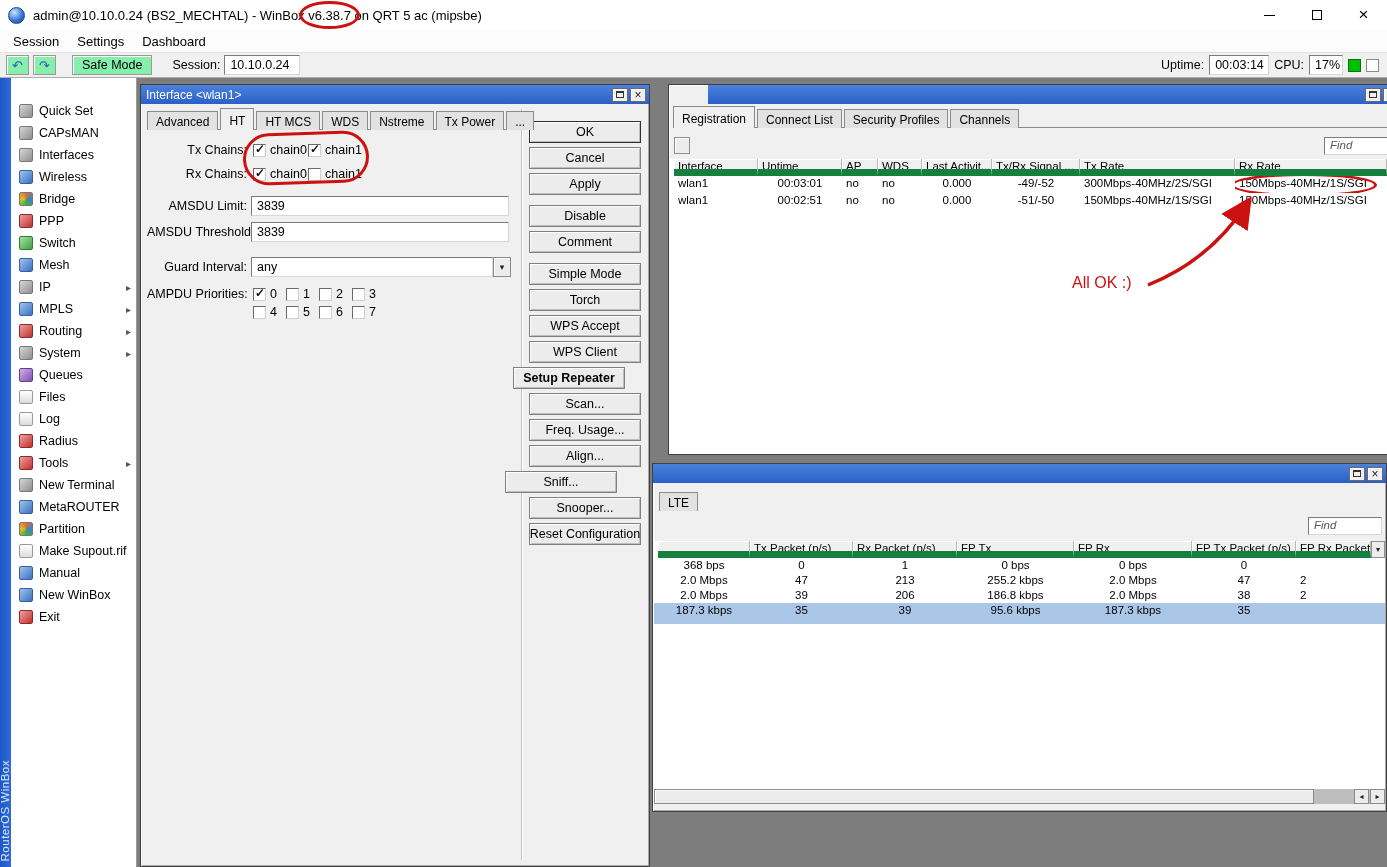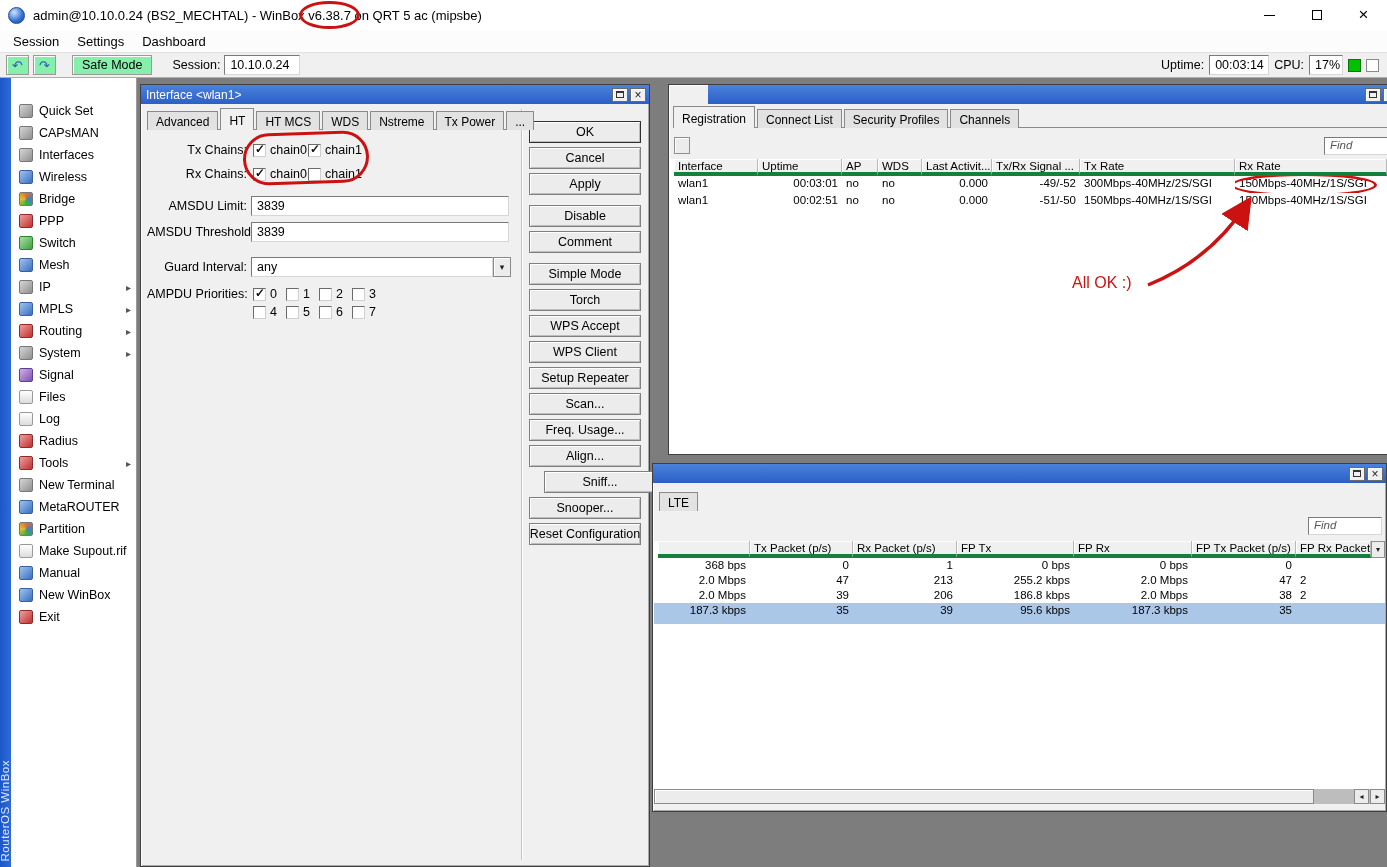"Interface" .th { border-bottom: 4px solid #15803d -> 7px solid #15803d }
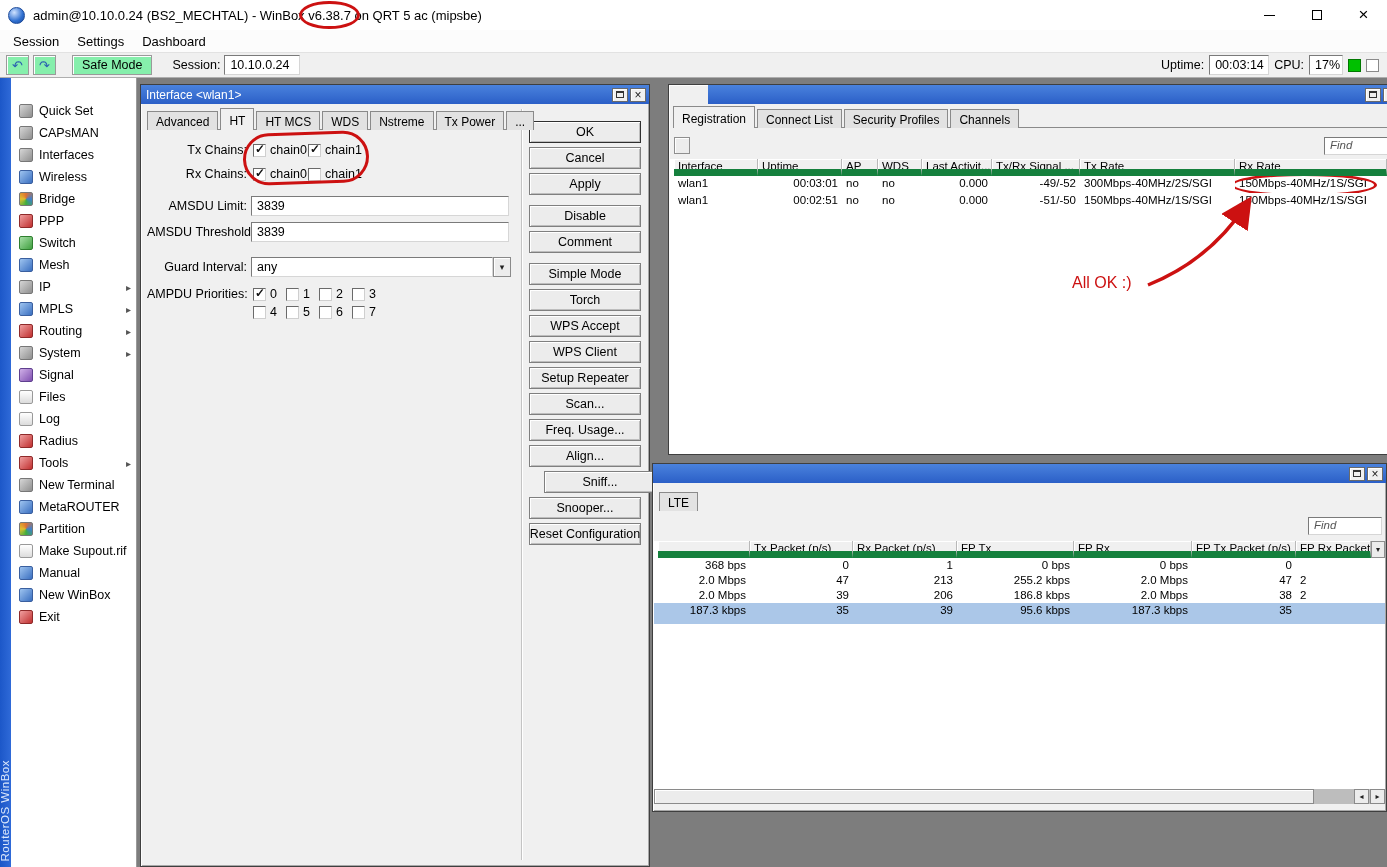"00:03:01" .right { text-align: right -> center }
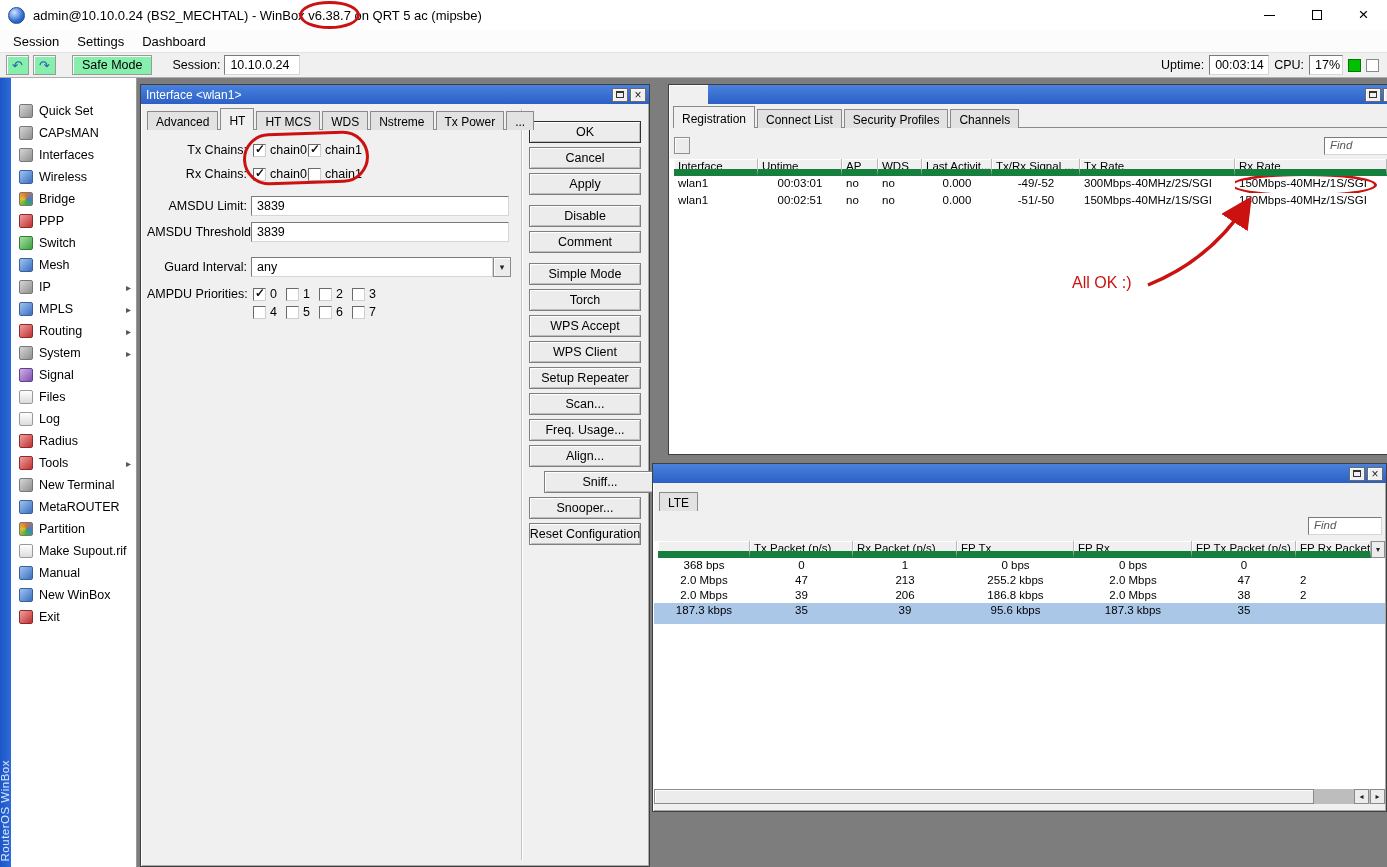"Signal" span { text: Signal -> Queues }
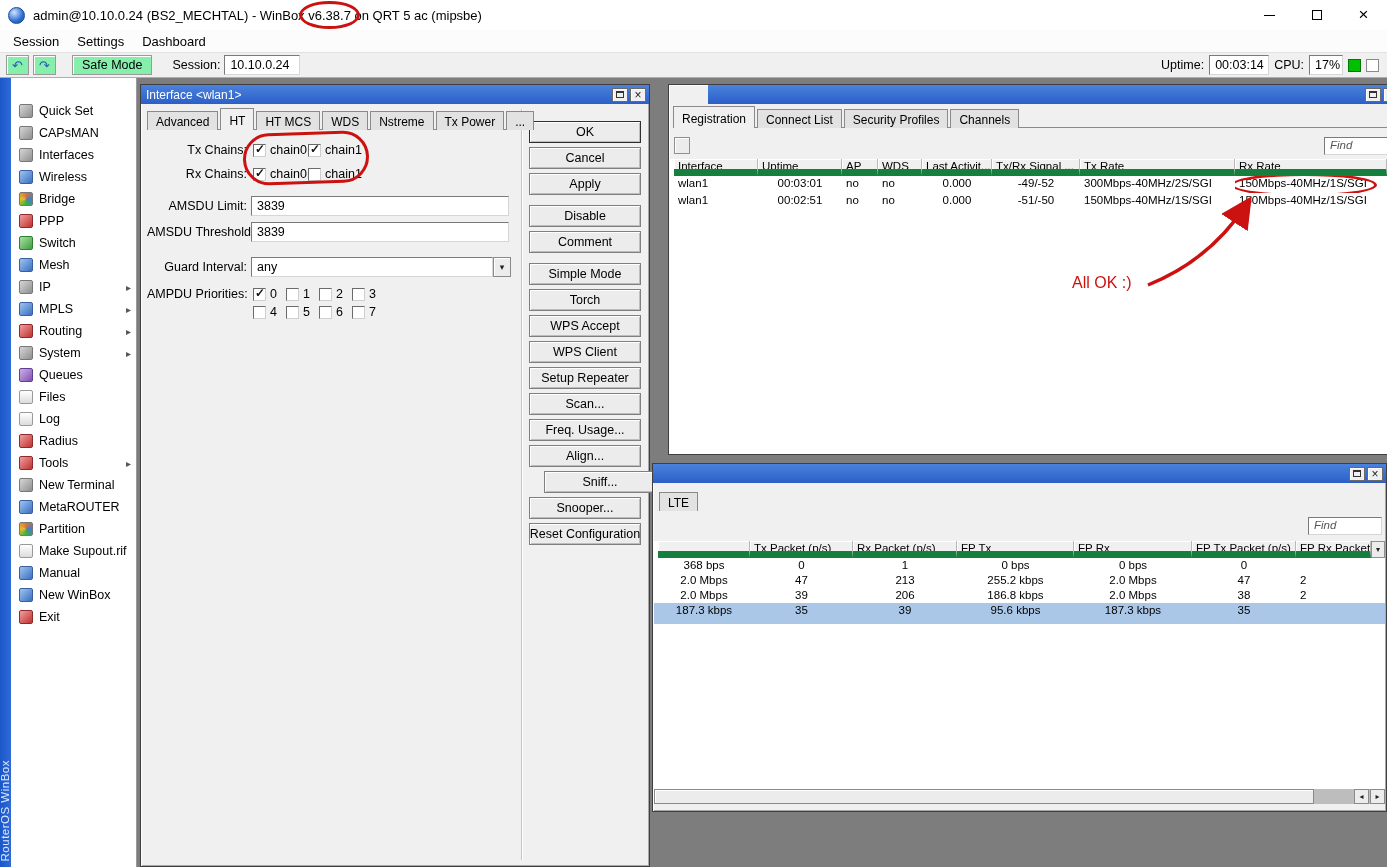"Setup Repeater" div.btn { font-weight: none -> bold; left: 388px -> 372px }
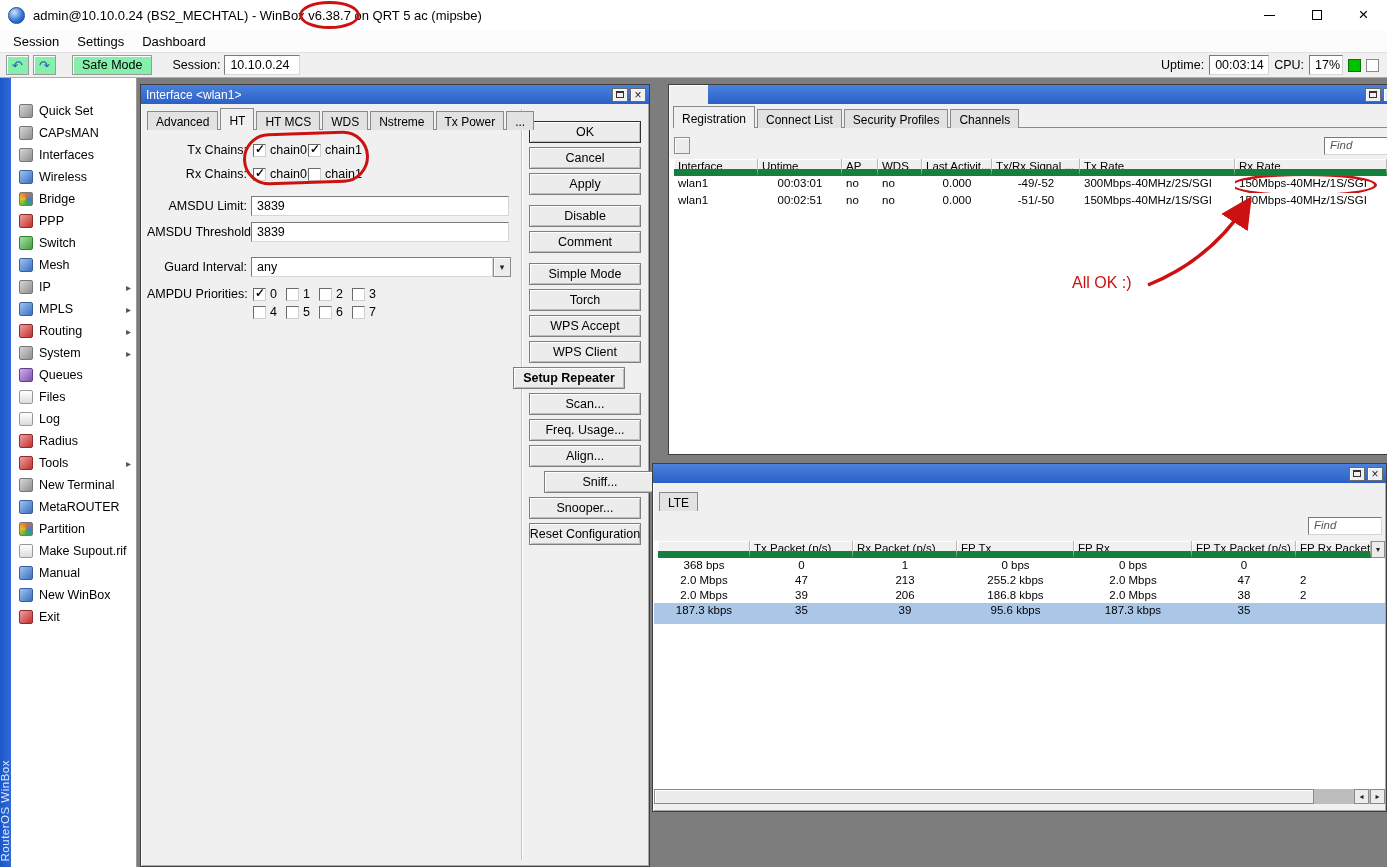"Sniff..." div.btn { left: 403px -> 364px }
